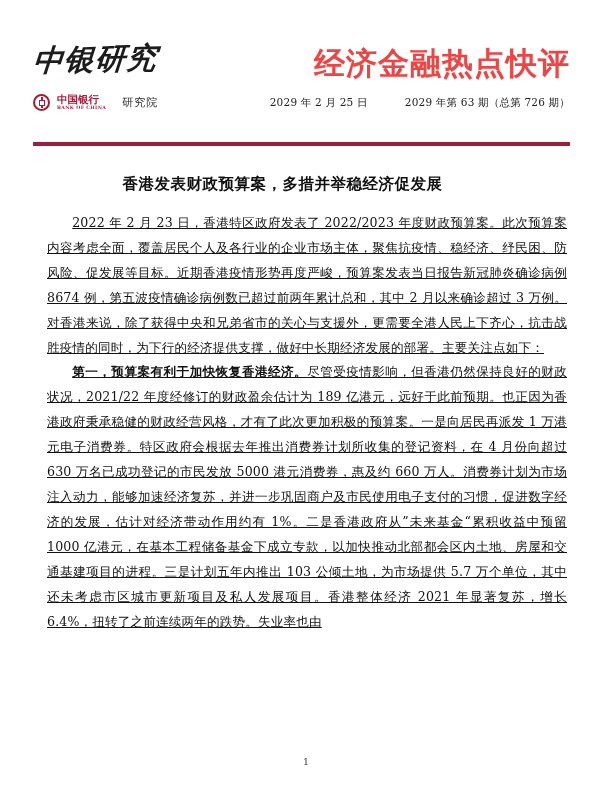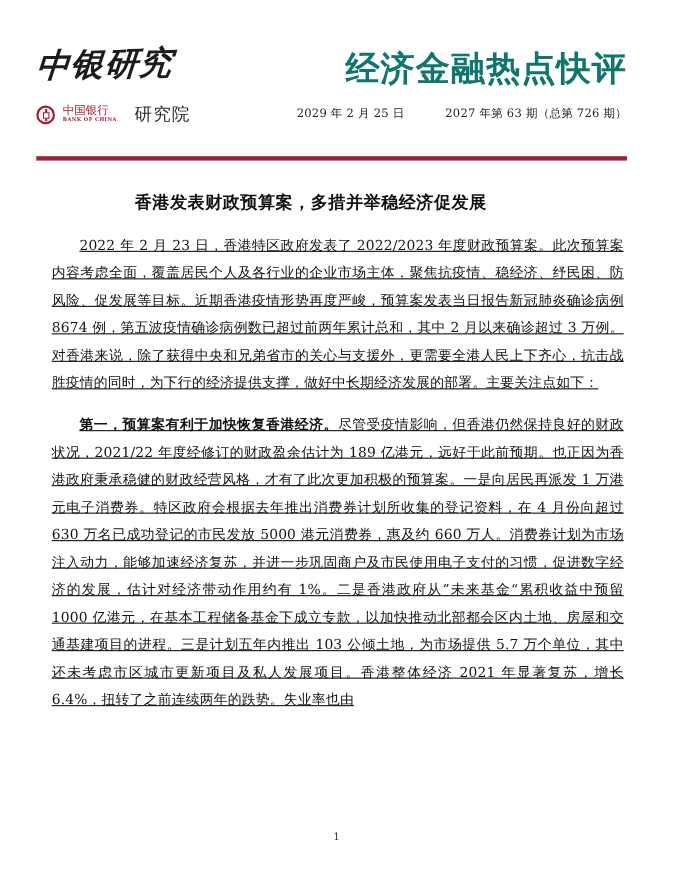"经济金融热点快评" .pub-title { color: #0f766e -> #ef4444 }
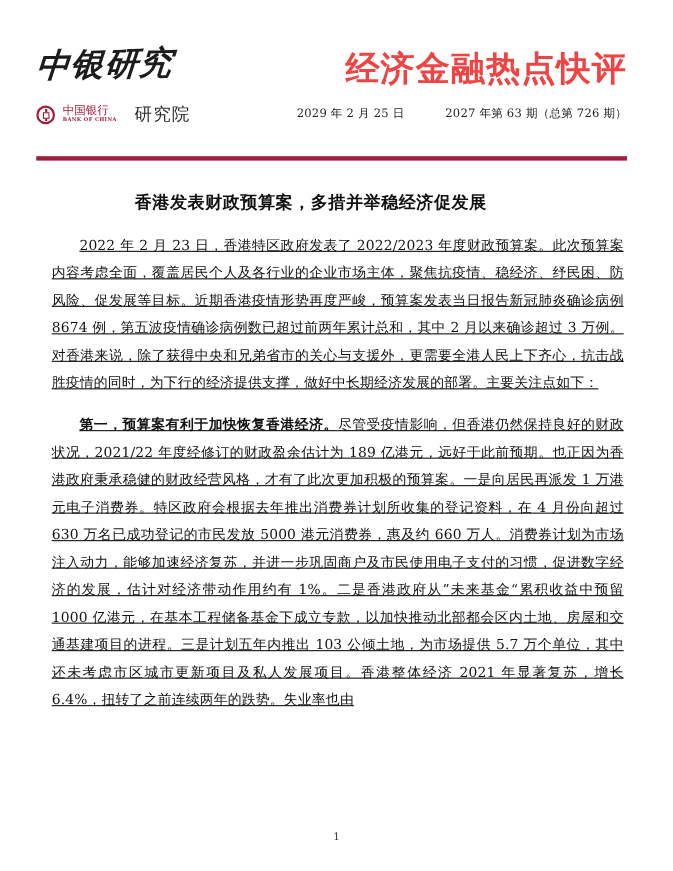"中国银行" .boc-cn { font-weight: 400 -> 700 }
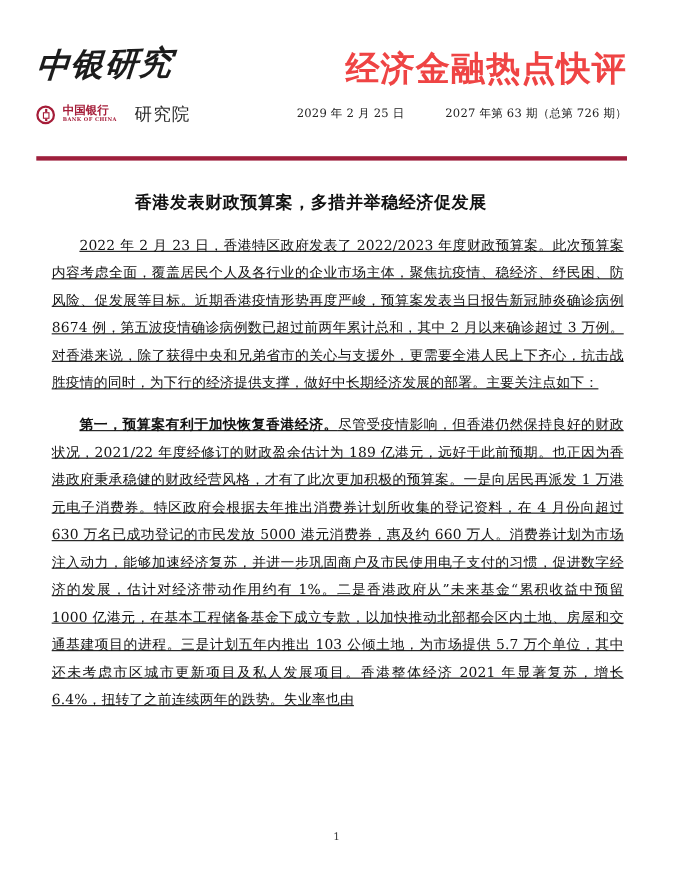"研究院" .institute { font-size: 16px -> 11px }
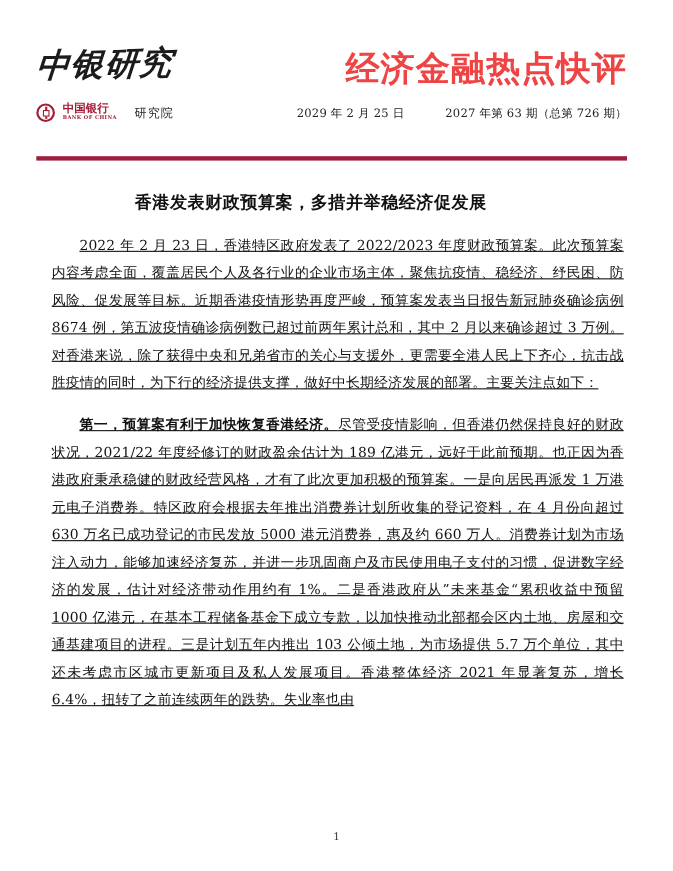"2027 年第 63 期（总第 726" span { text: 2027 -> 2029 }
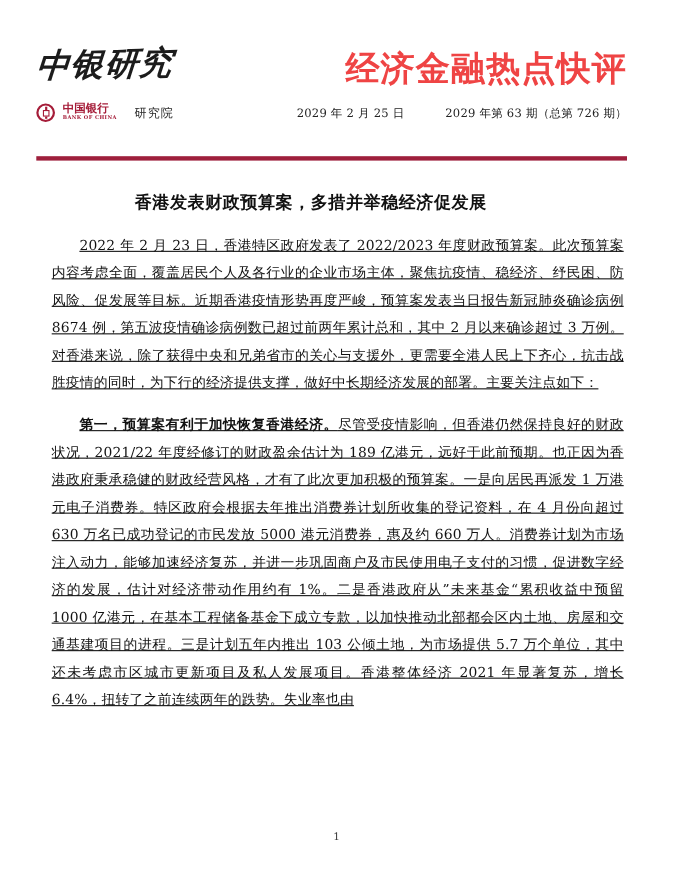"第一，预算案有利于加快恢复香港经济。尽管受疫情影响，但香港仍然保持良好的财政状况" .body-copy p + p { margin-top: 14px -> 0px }
